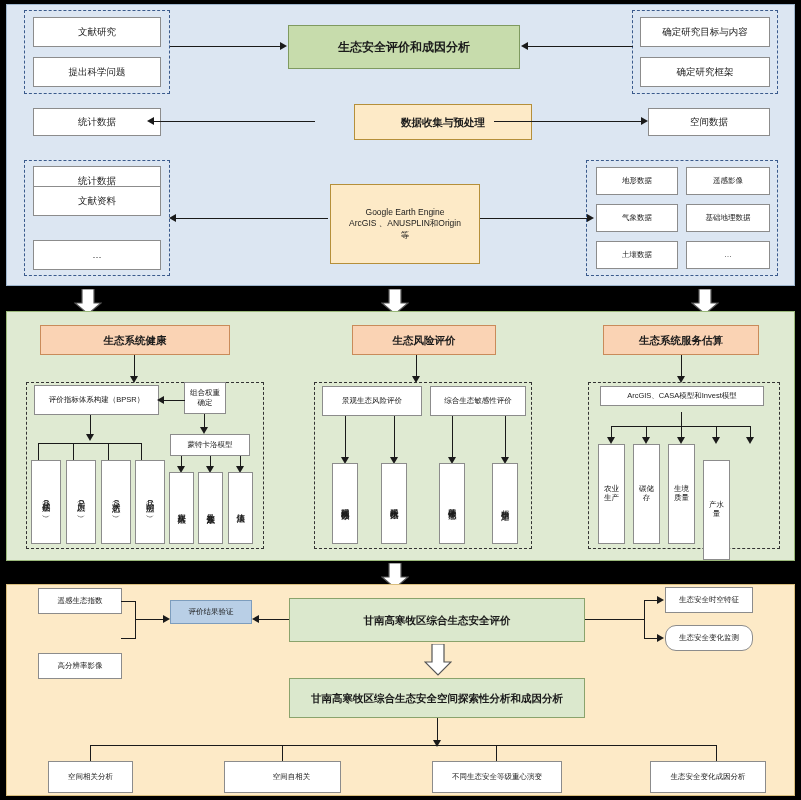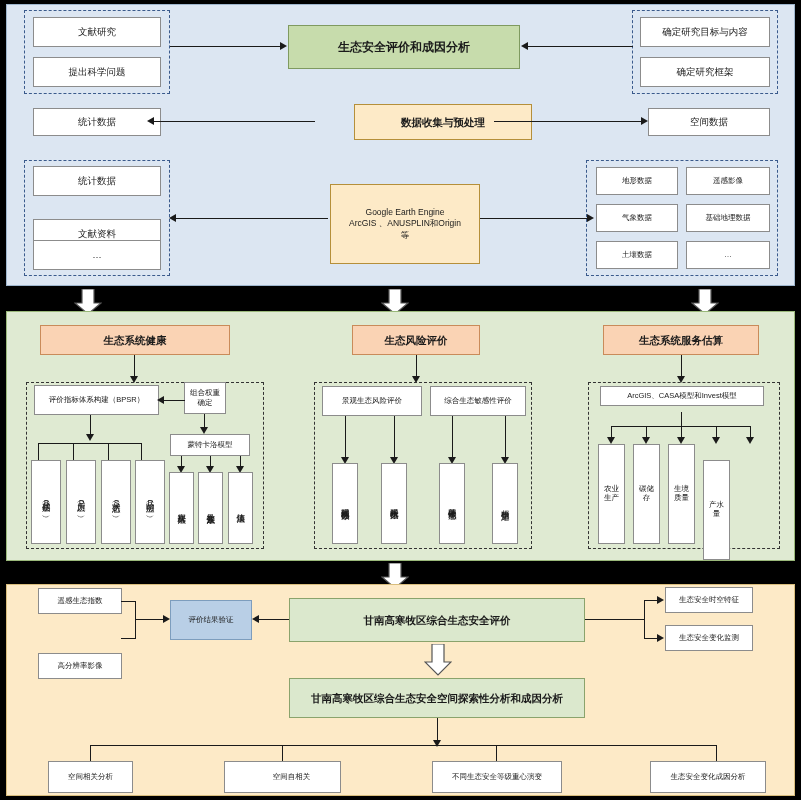"文献资料" div.box { top: 219px -> 186px }
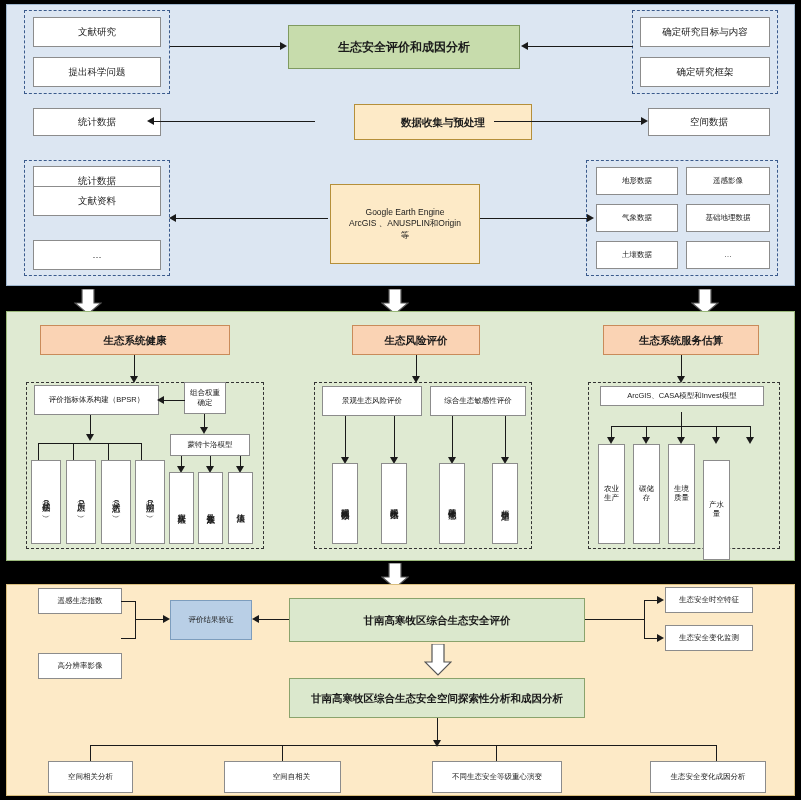"生态风险评价" div.box { width: 128px -> 144px }
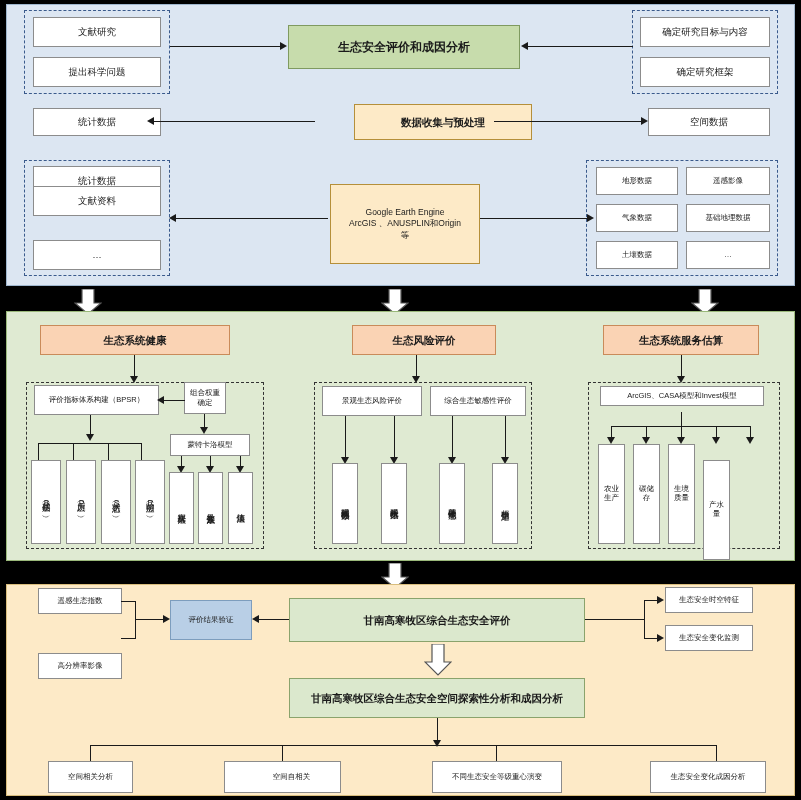"评价结果验证" div.box { height: 40px -> 24px }
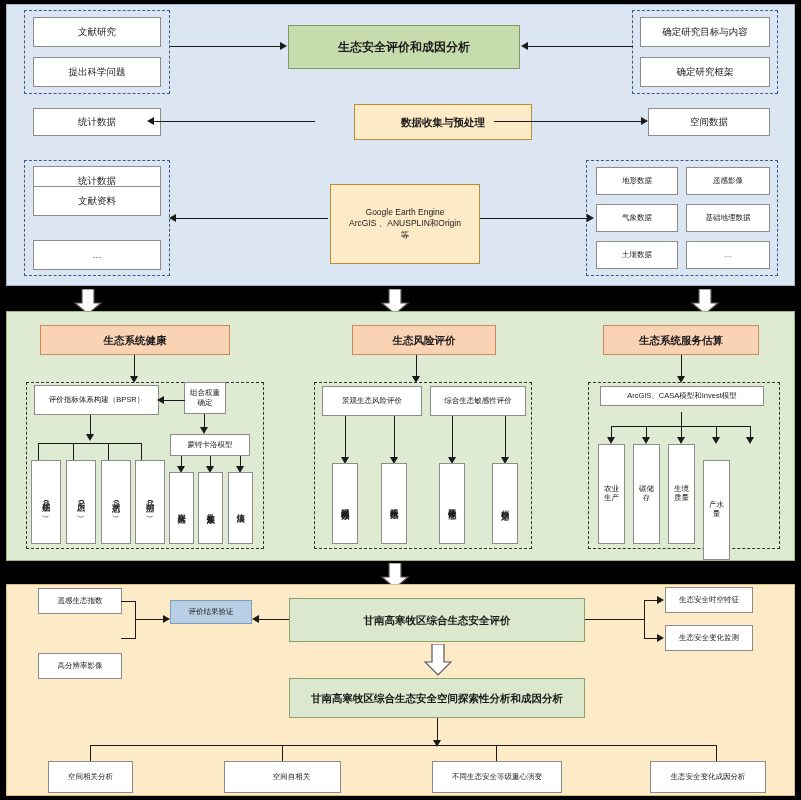"生态安全变化监测" div.box { border-radius: none -> 11px }
